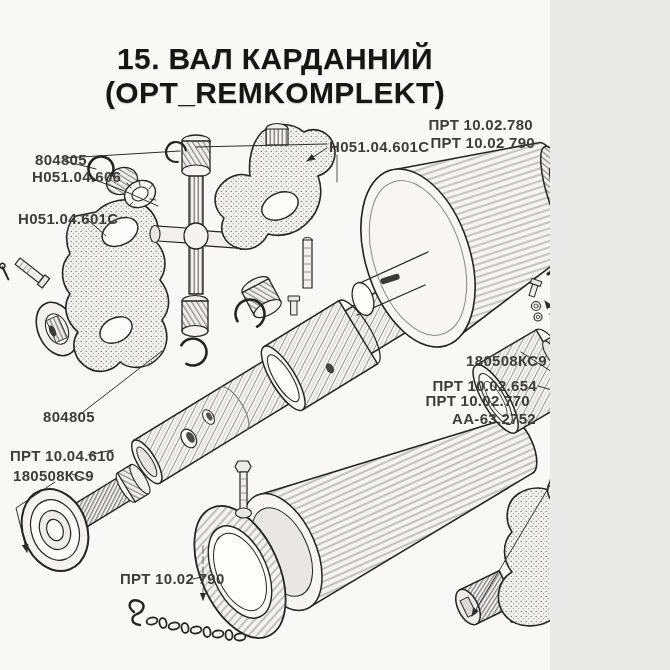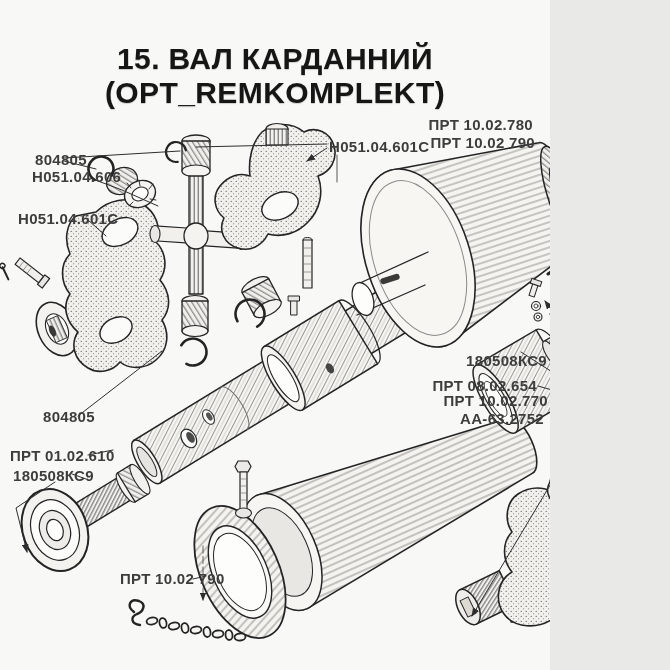"ПРТ 08.02.654" div.lbl { text: 08.02.654 -> 10.02.654 }
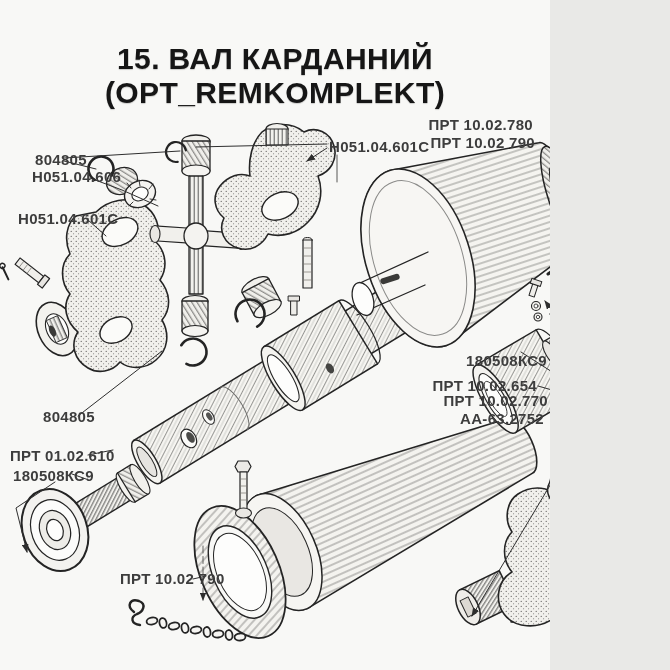"ПРТ 10.02.770" div.lbl { right: 2px -> 20px }
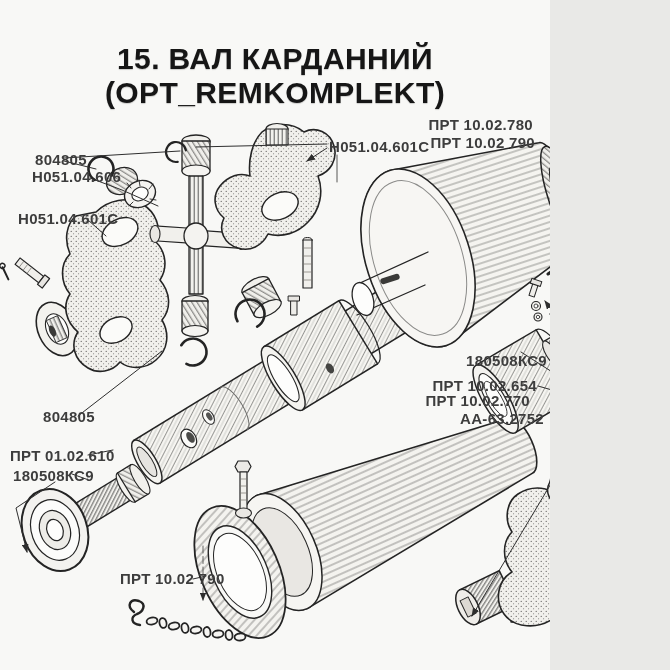"АА-63.2752" div.lbl { right: 6px -> 14px }
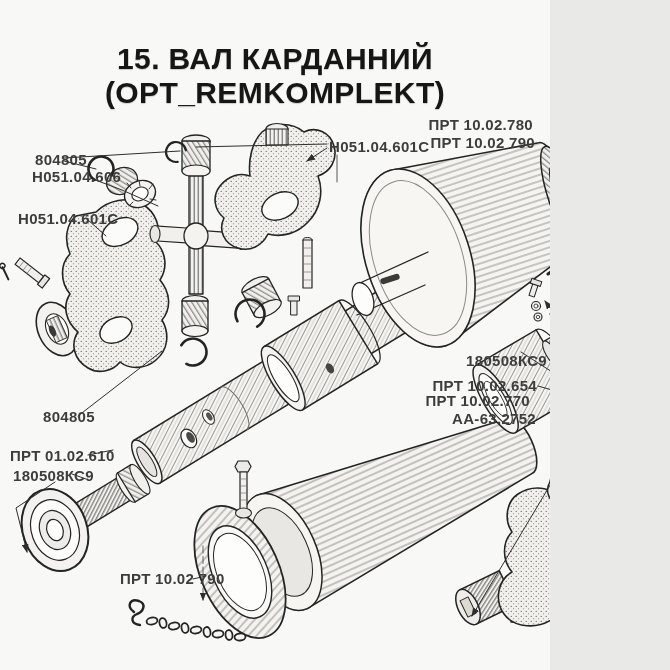"ПРТ 01.02.610" div.lbl { text: 01.02.610 -> 10.04.610 }
